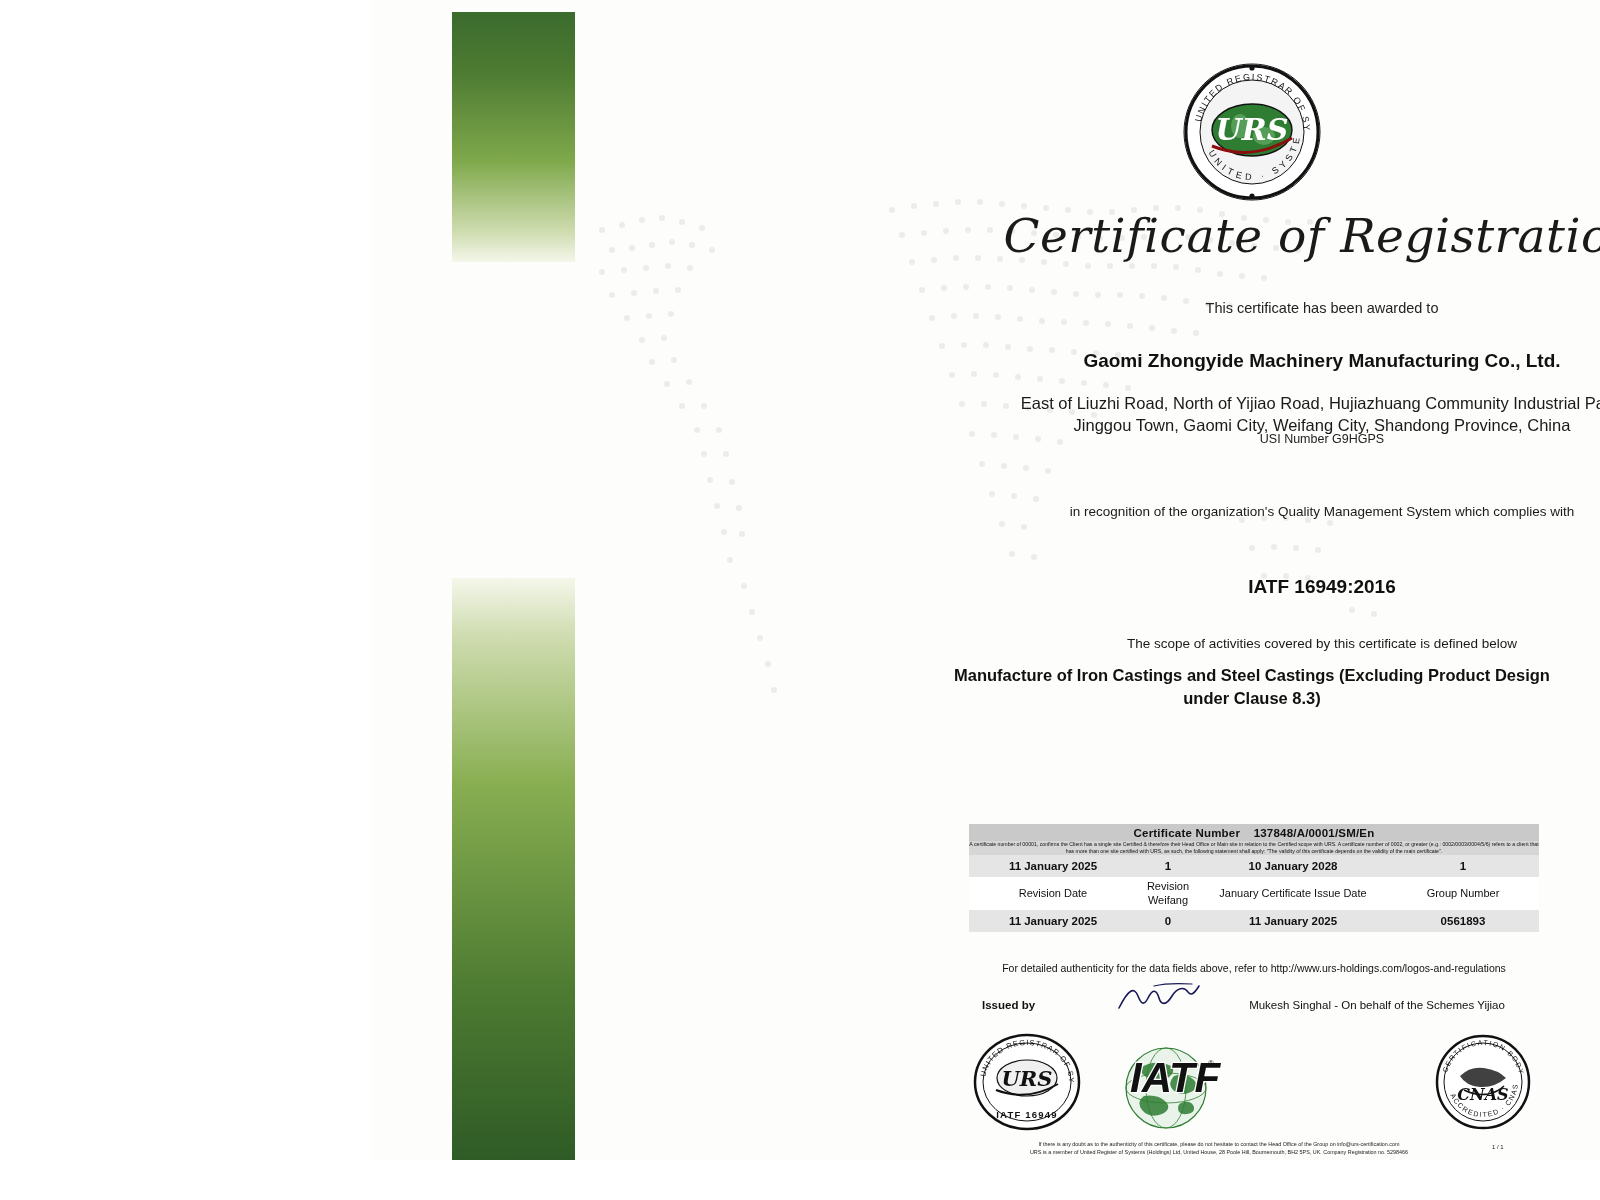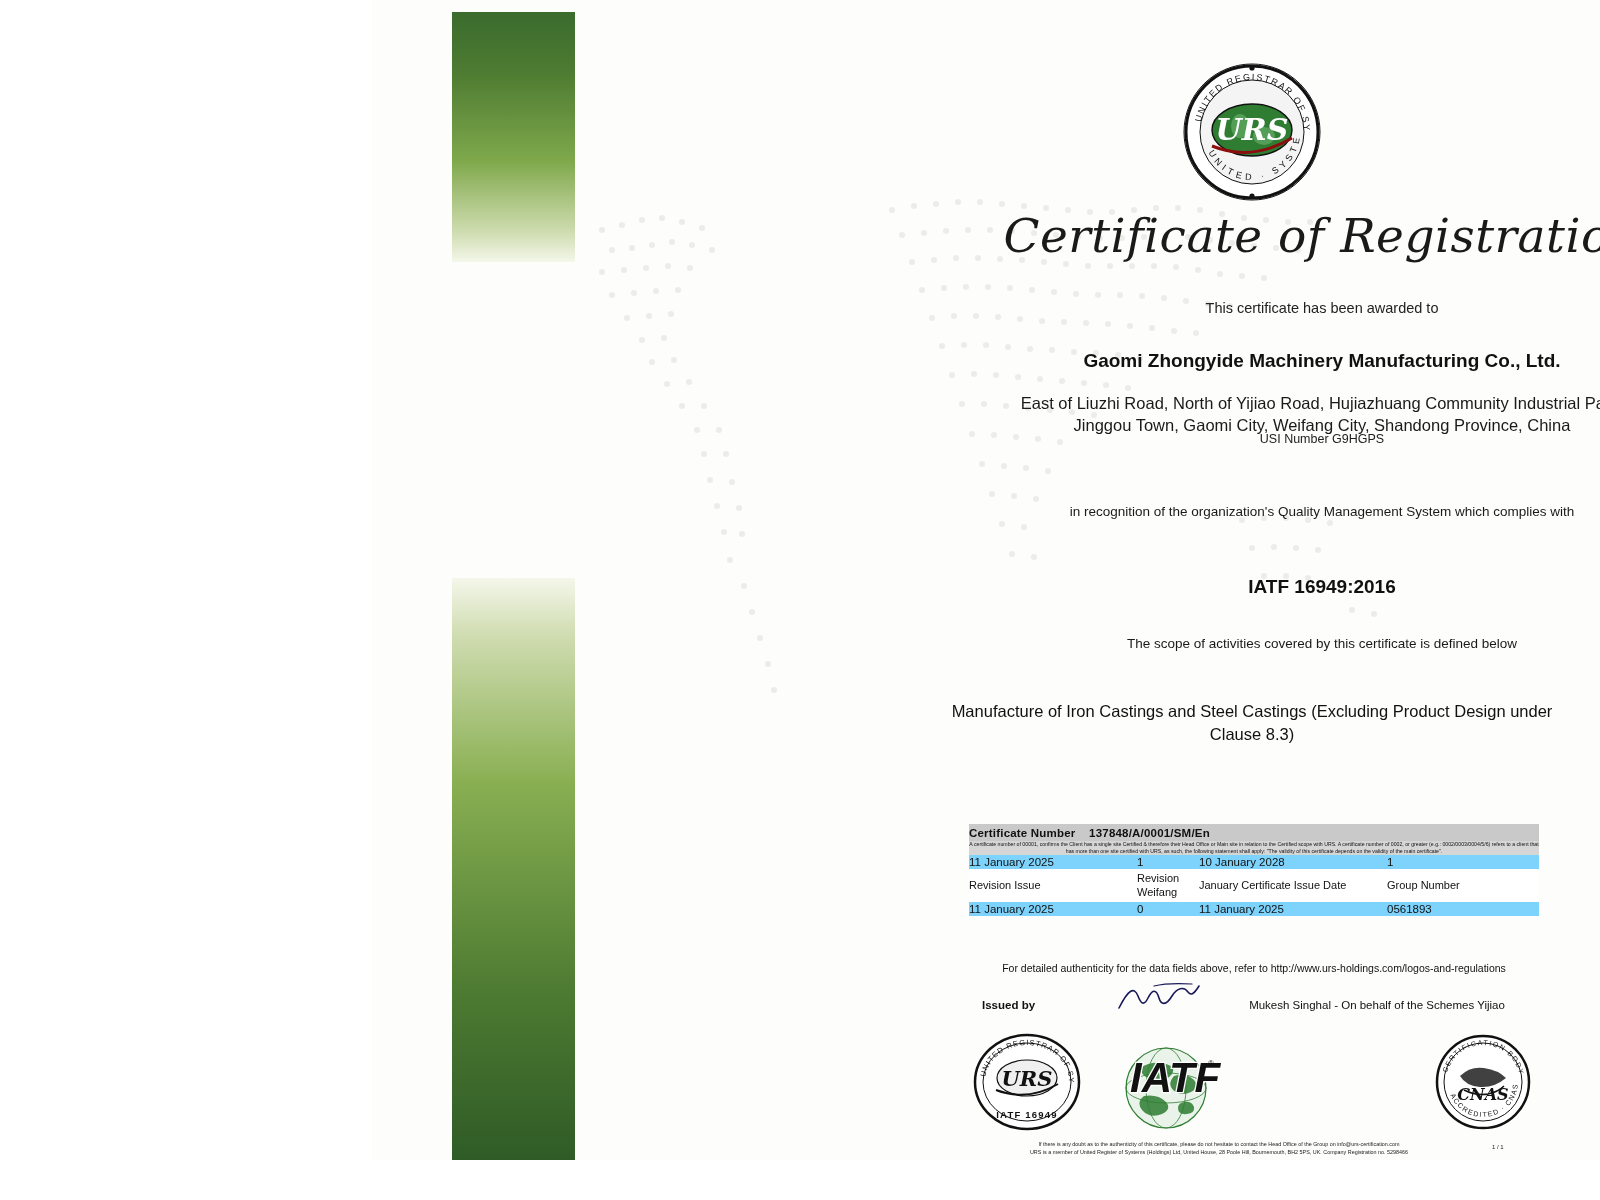"Manufacture of Iron Castings and" .scope-text { font-weight: normal -> bold; margin-top: 36px -> none }
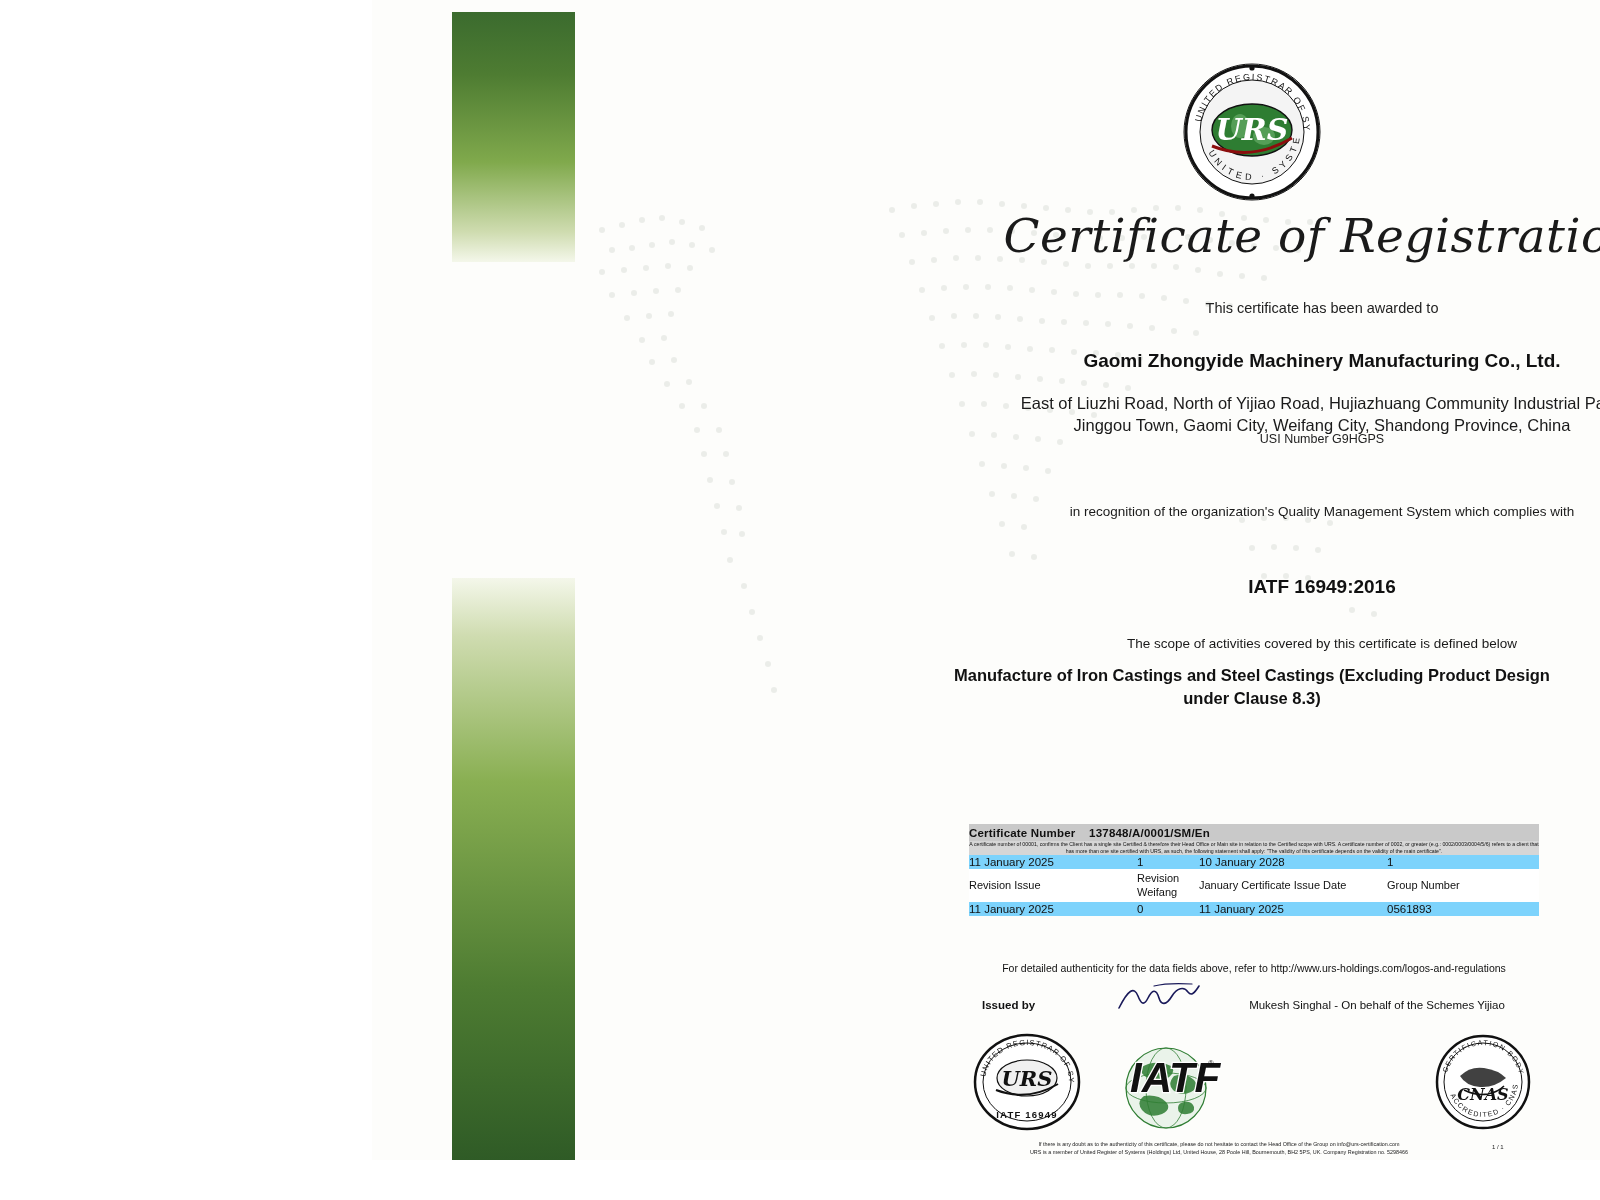"Certificate Number 137848/A/0001/SM/En" table.cert td { text-align: none -> center }
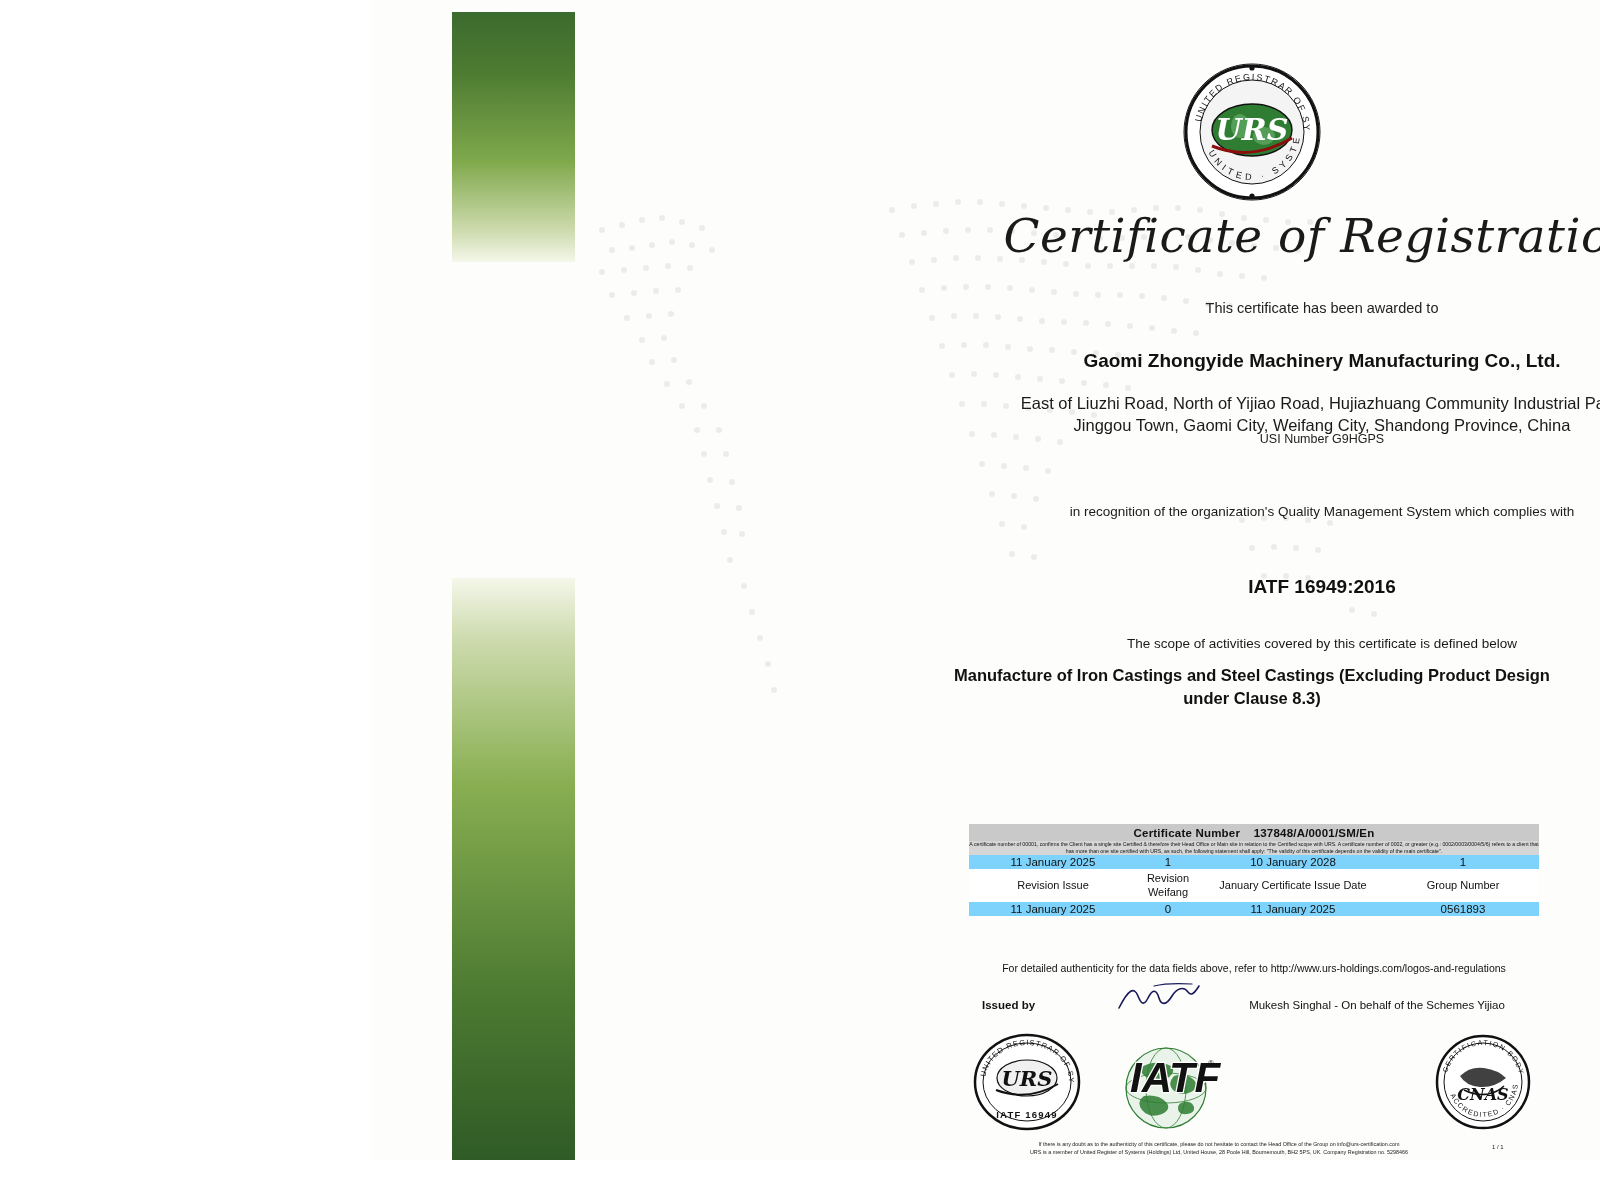"11 January 2025" .row-data td { background: #7dd3fc -> #e5e5e5; font-weight: normal -> bold; height: 14px -> 22px }
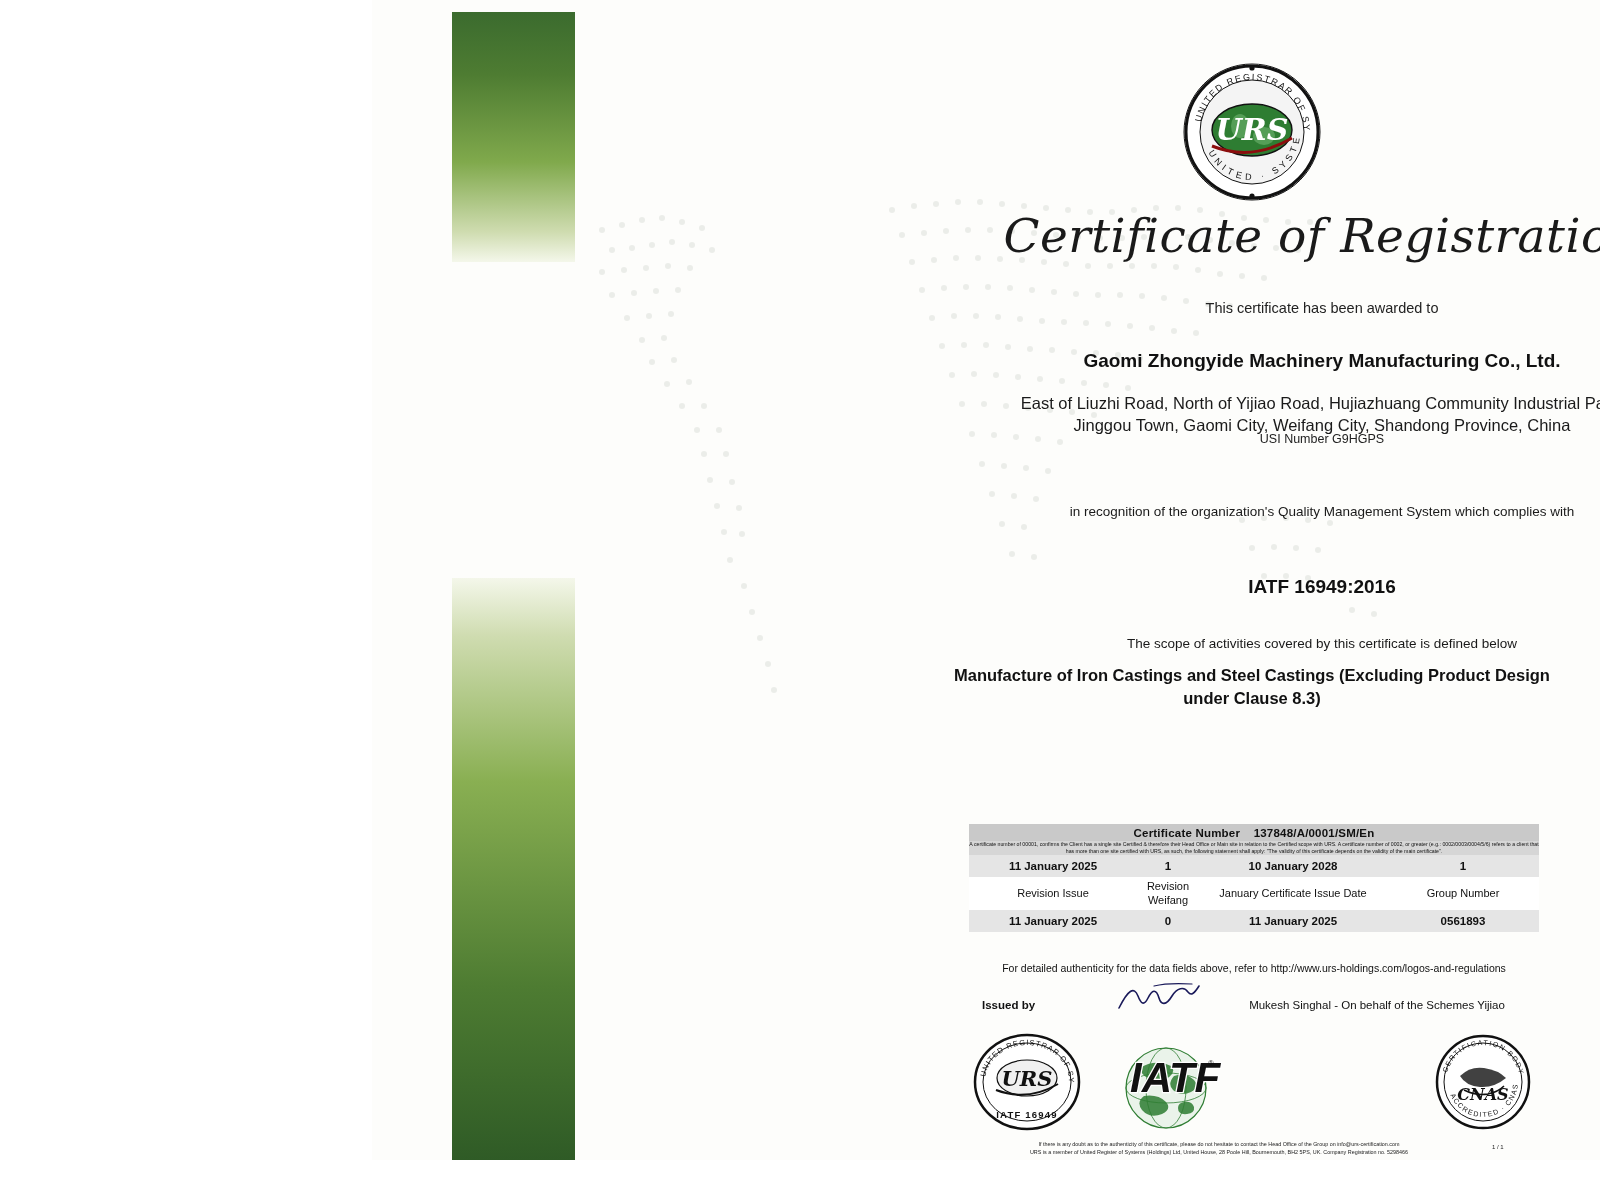"Revision Issue" td { text: Issue -> Date }
